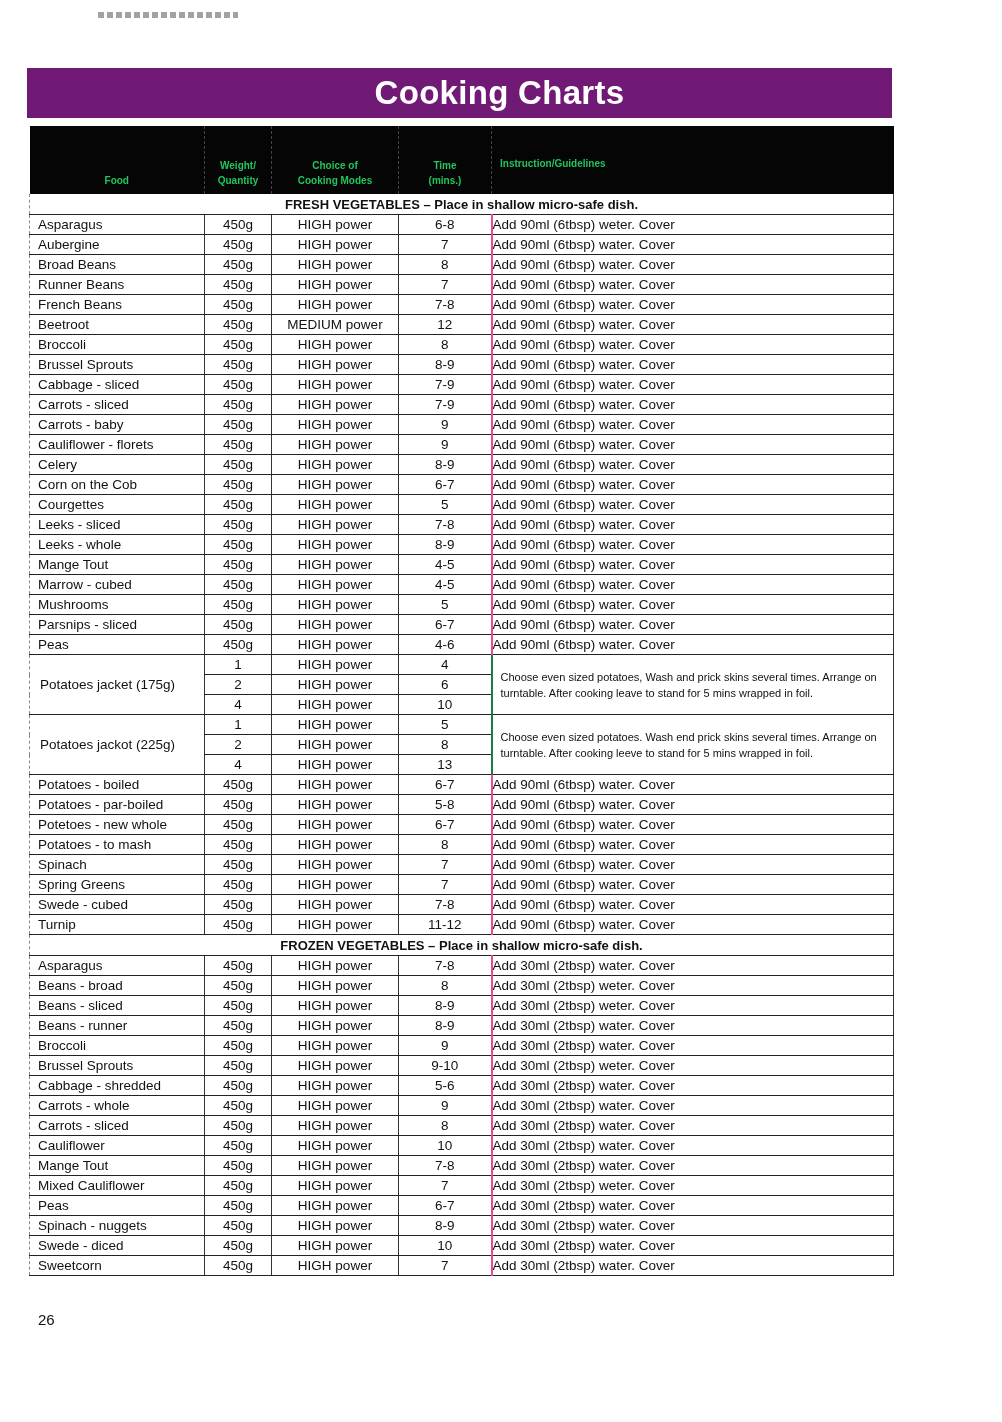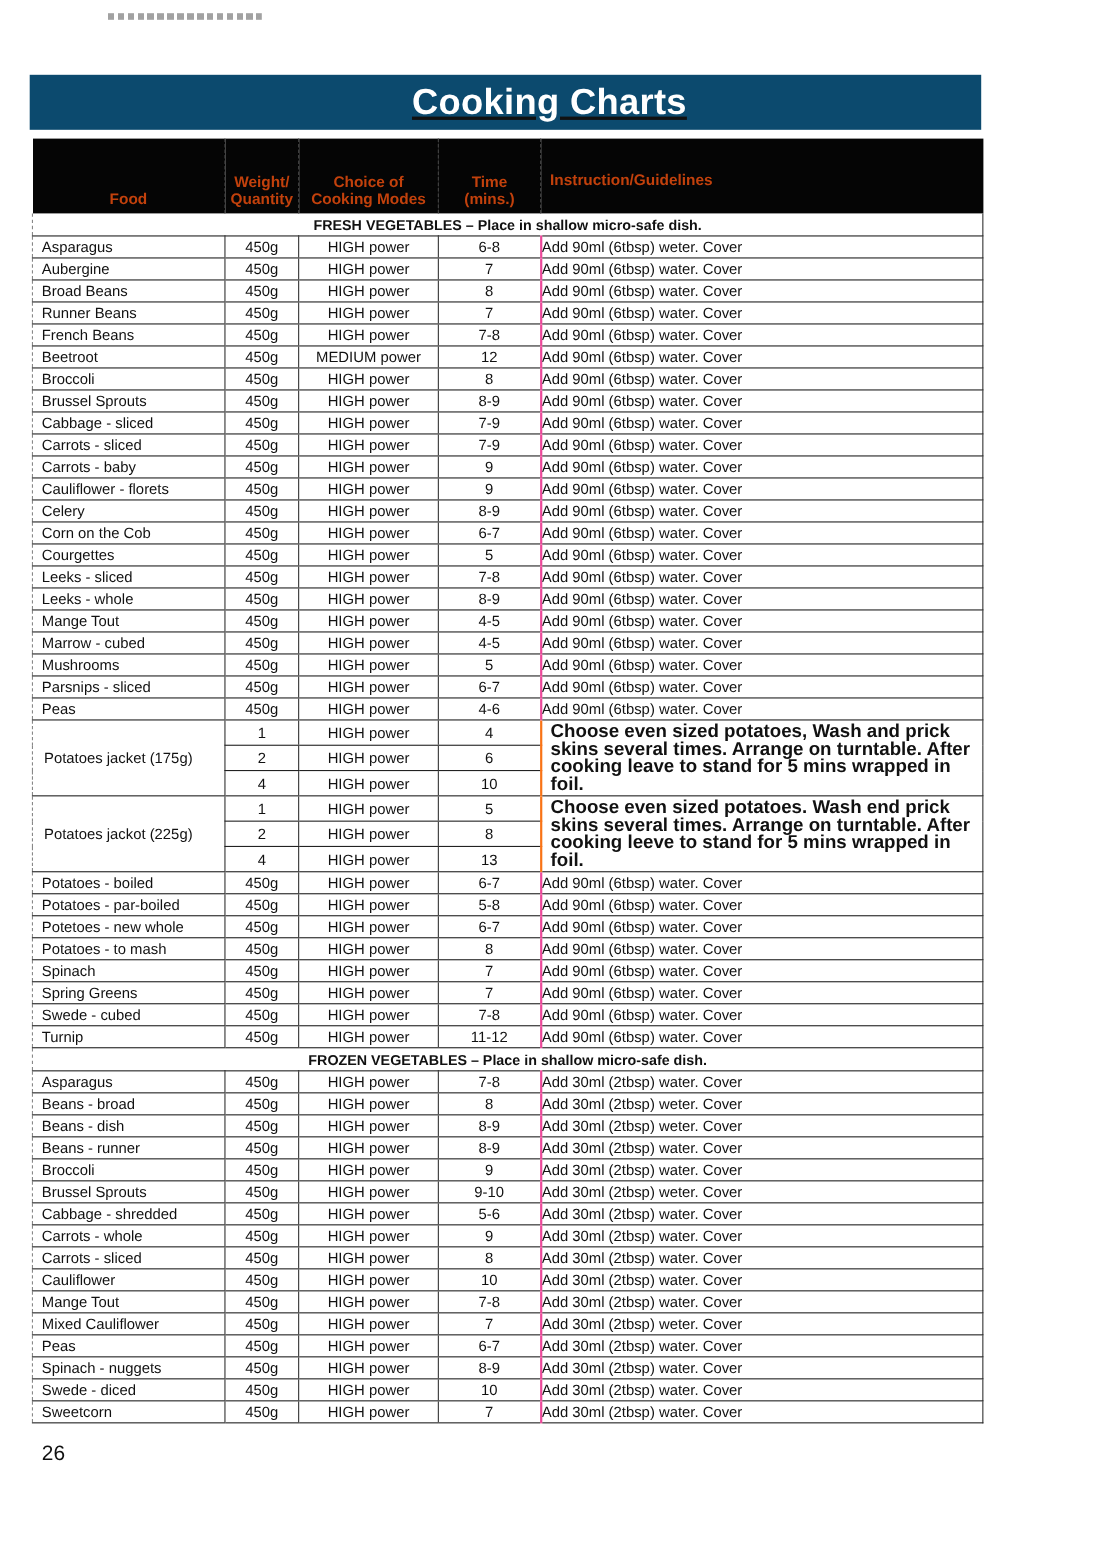"Cooking Charts" .title-bar { background: #0c4a6e -> #701a75; text-decoration: underline -> none }
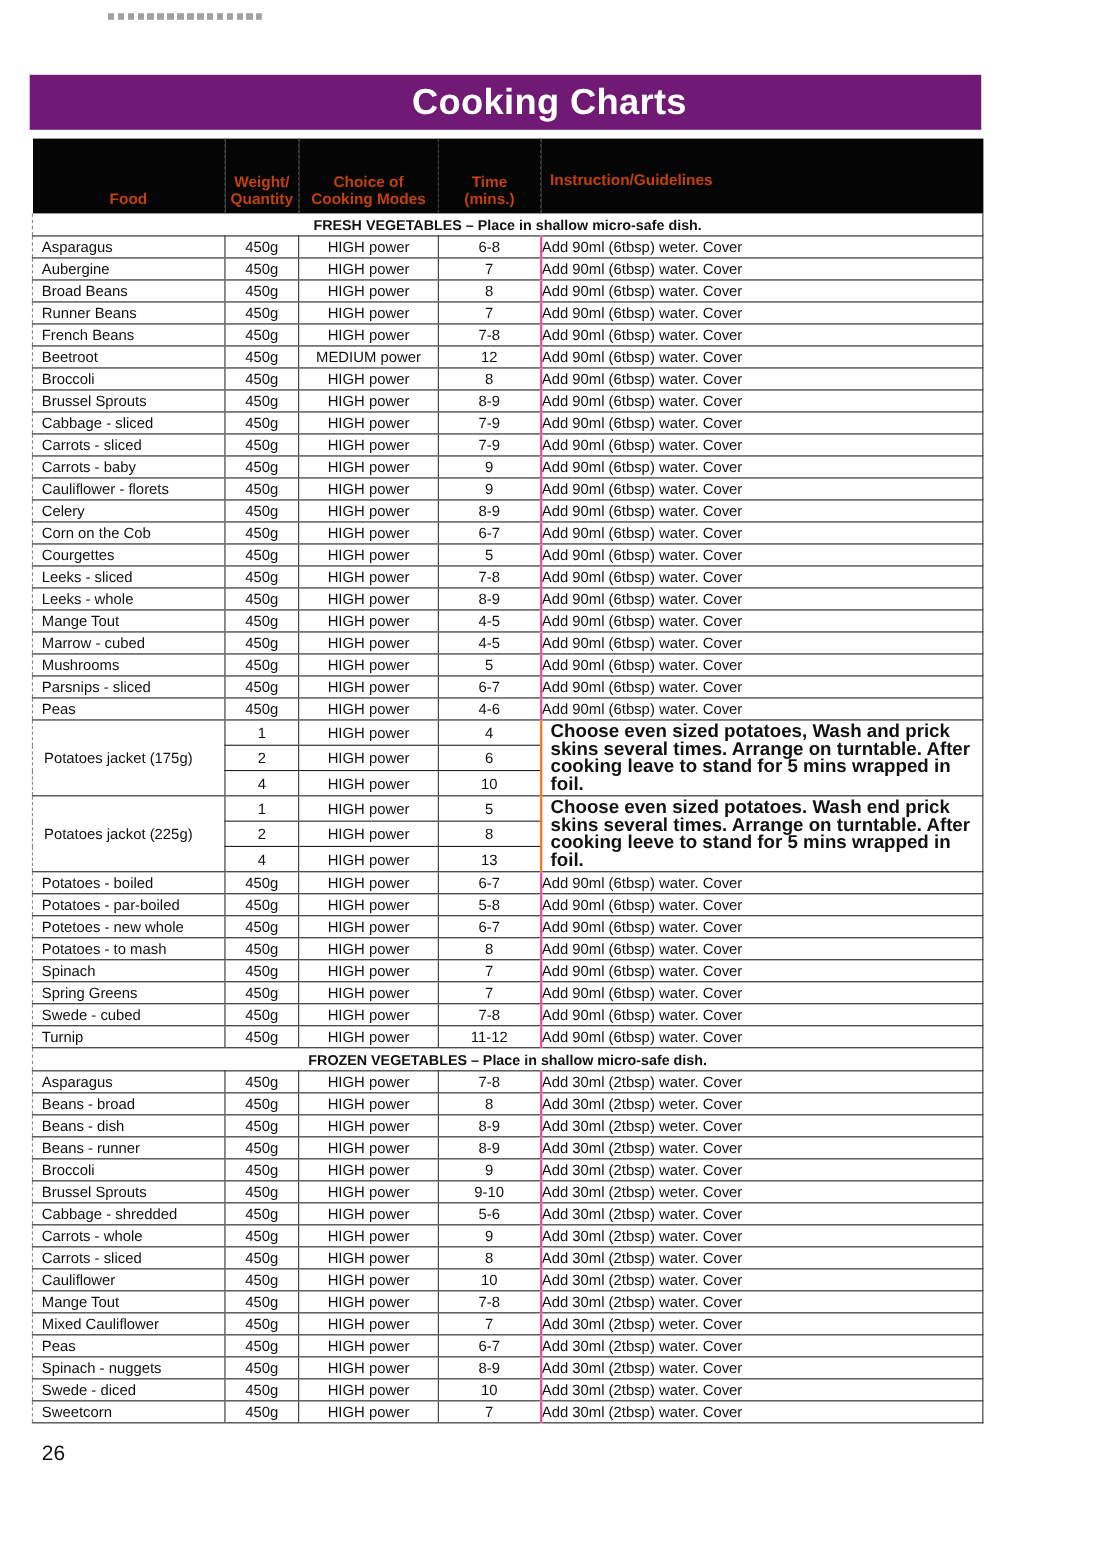"Weight/" thead th { color: #c2410c -> #22c55e; font-size: 14px -> 10px }
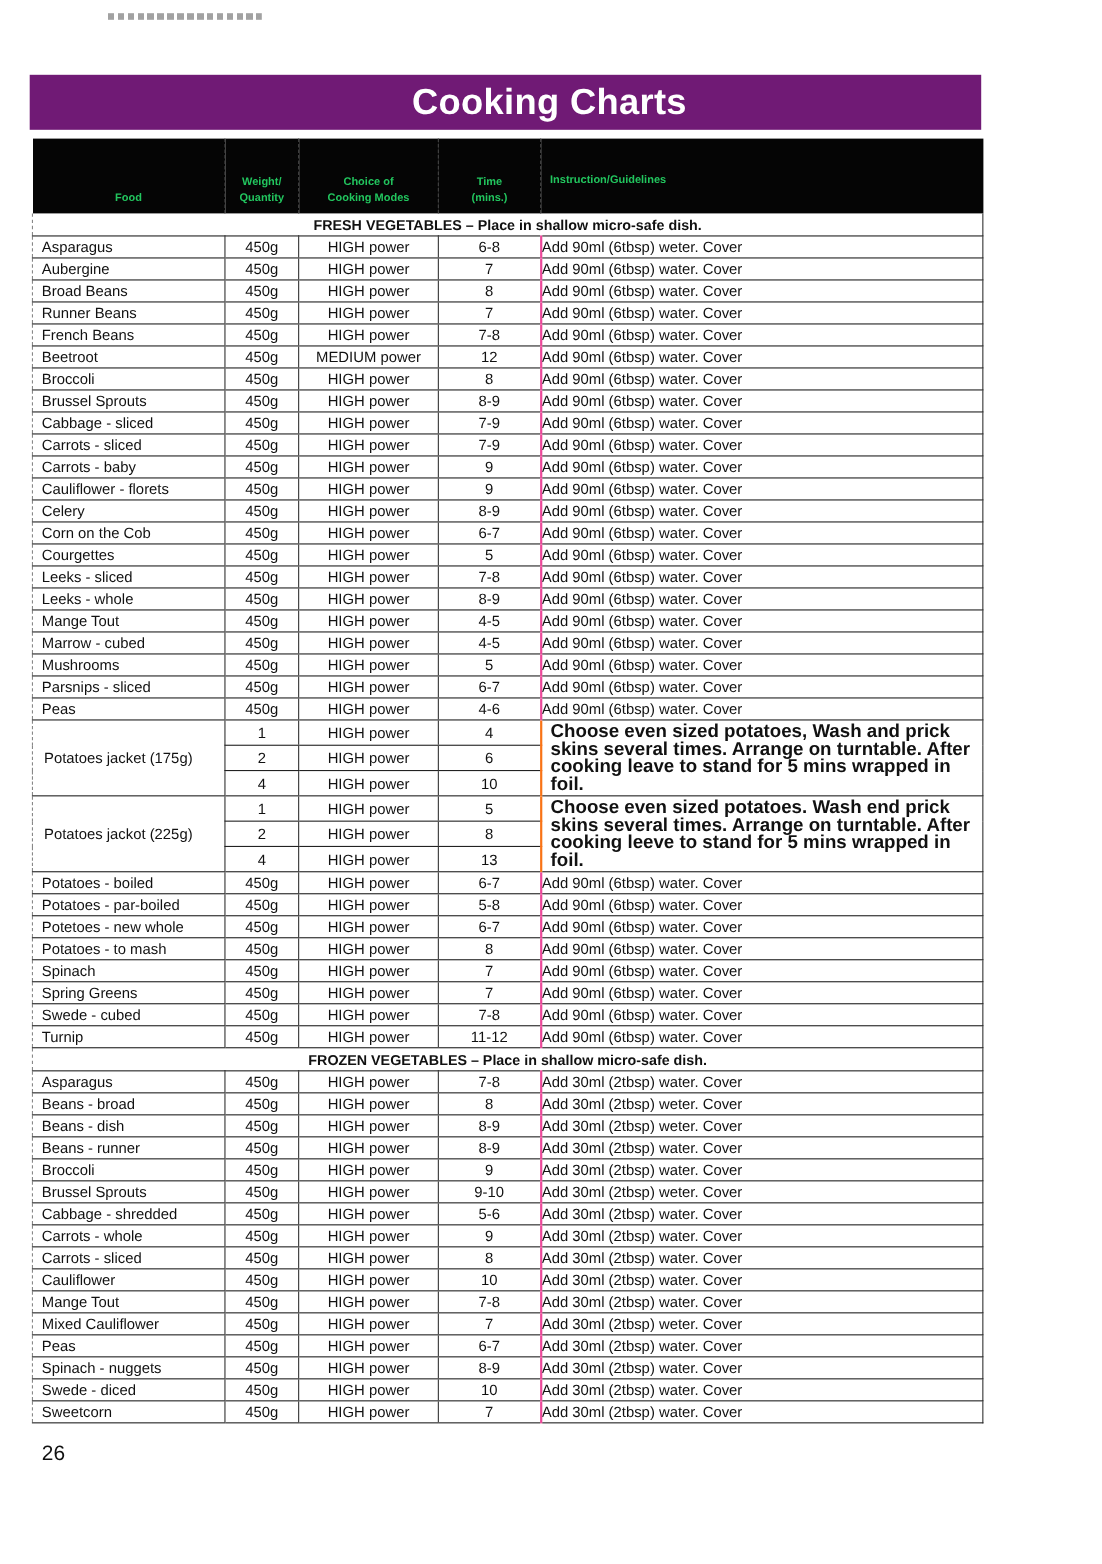"Choose even sized potatoes, Wash" tbody td.ins-multi { border-left: 2px solid #f97316 -> 2px solid #15803d; font-size: 17px -> 11px; font-weight: bold -> none }
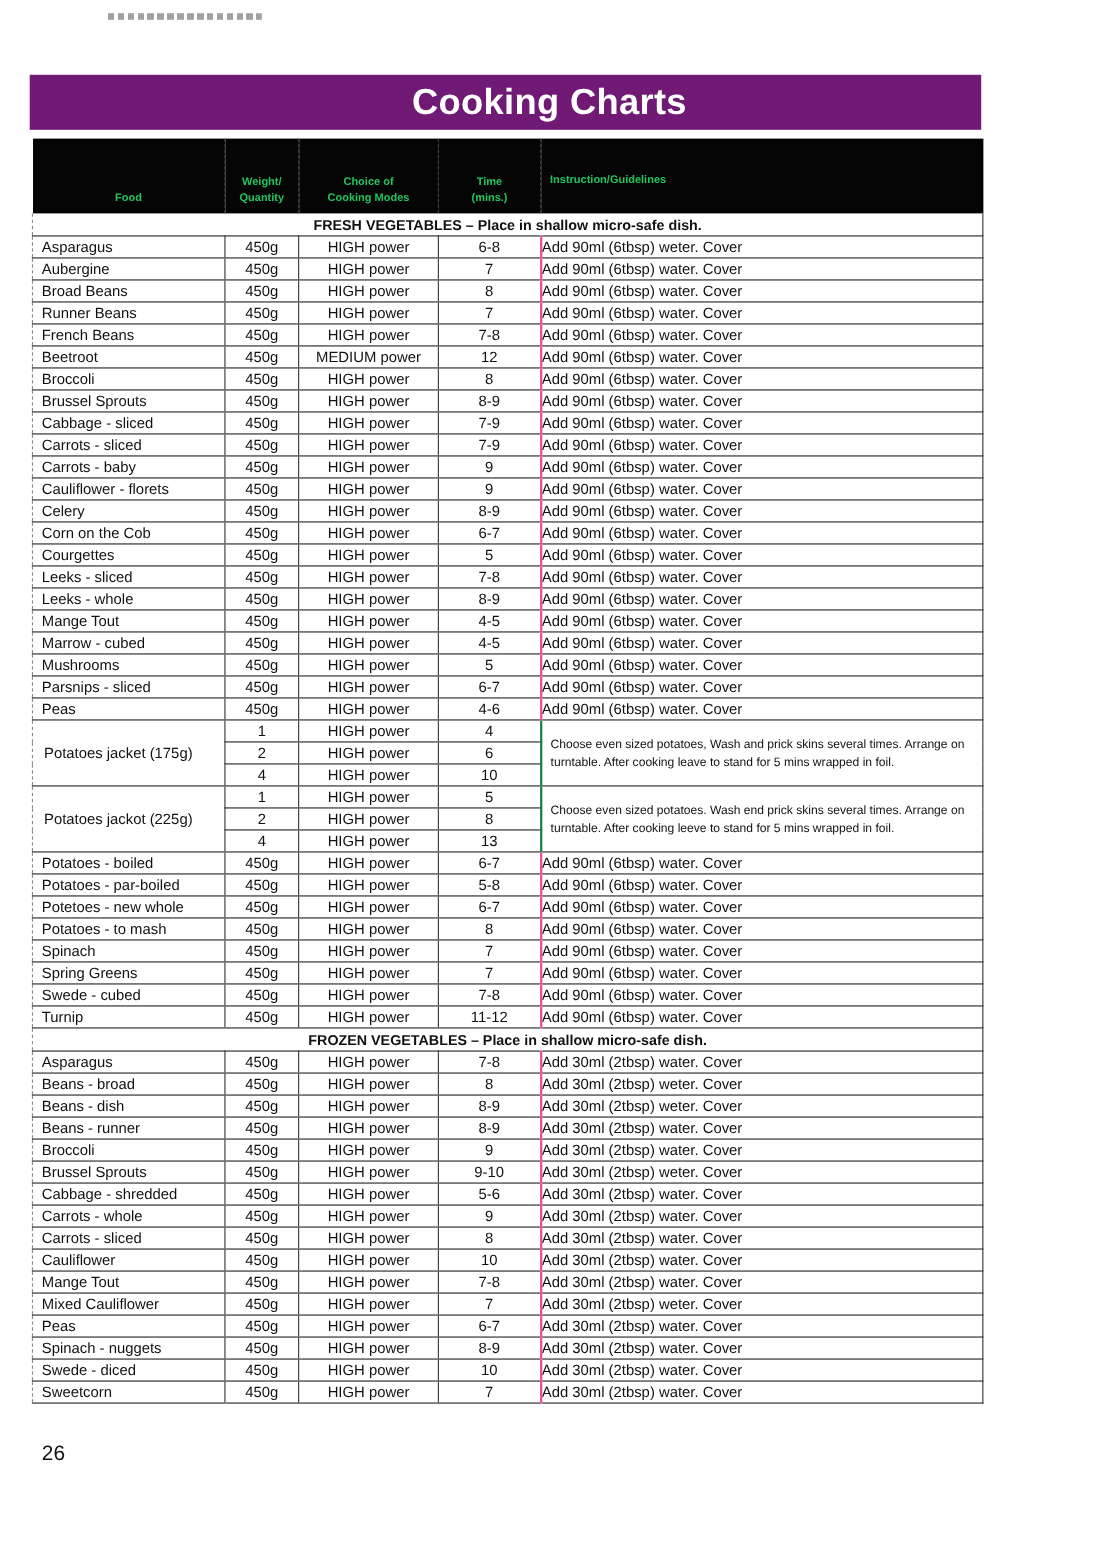"Beans - dish" td.food { text: dish -> sliced }
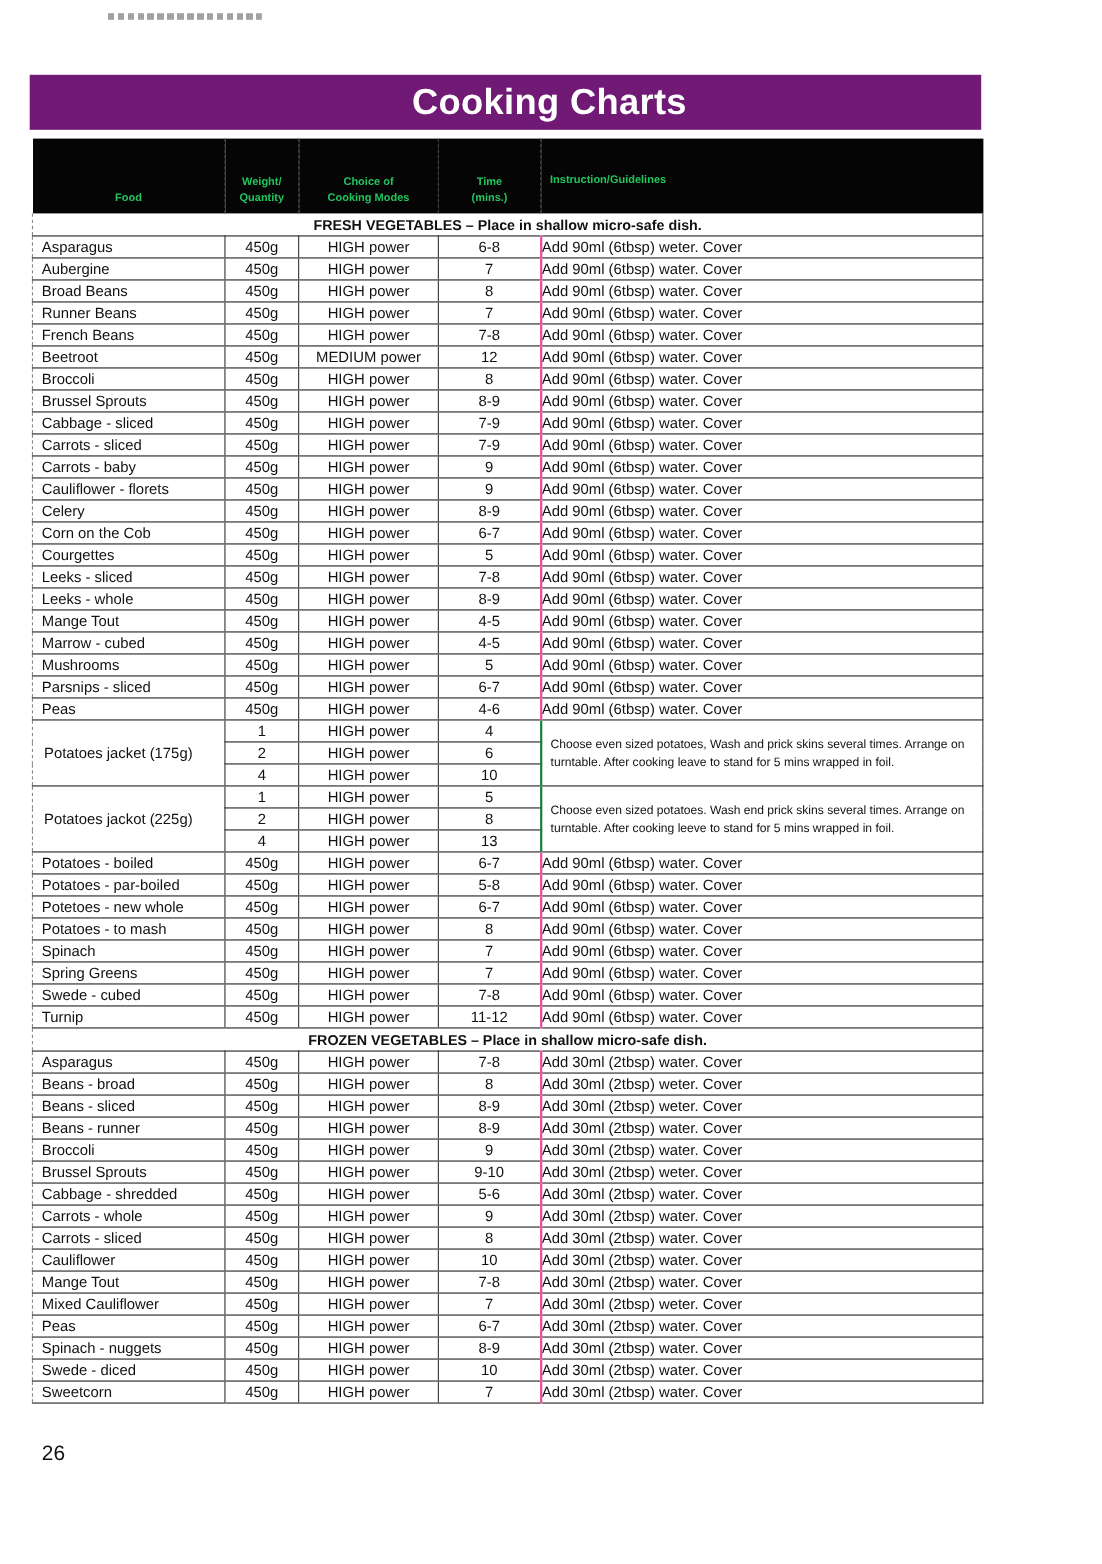"26" .page-num { font-size: 19px -> 15px }
